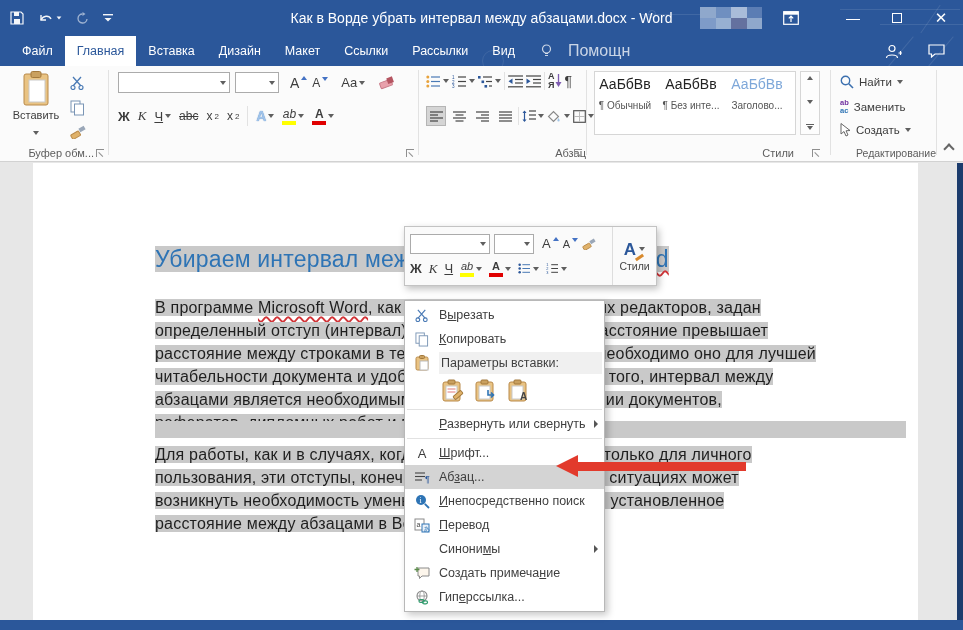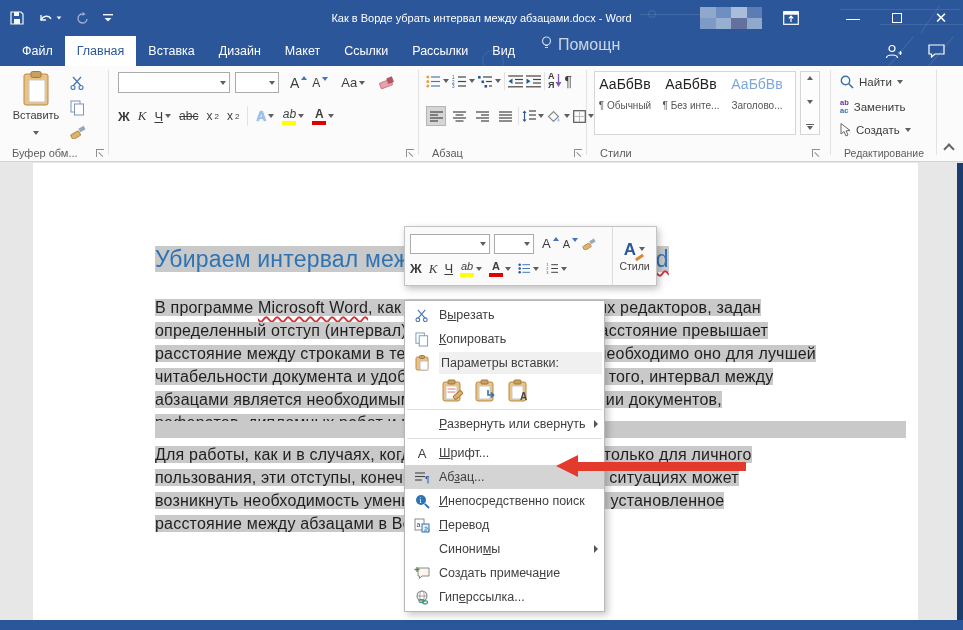"Как в Ворде убрать интервал" .title-text { font-size: 11px -> 14px }
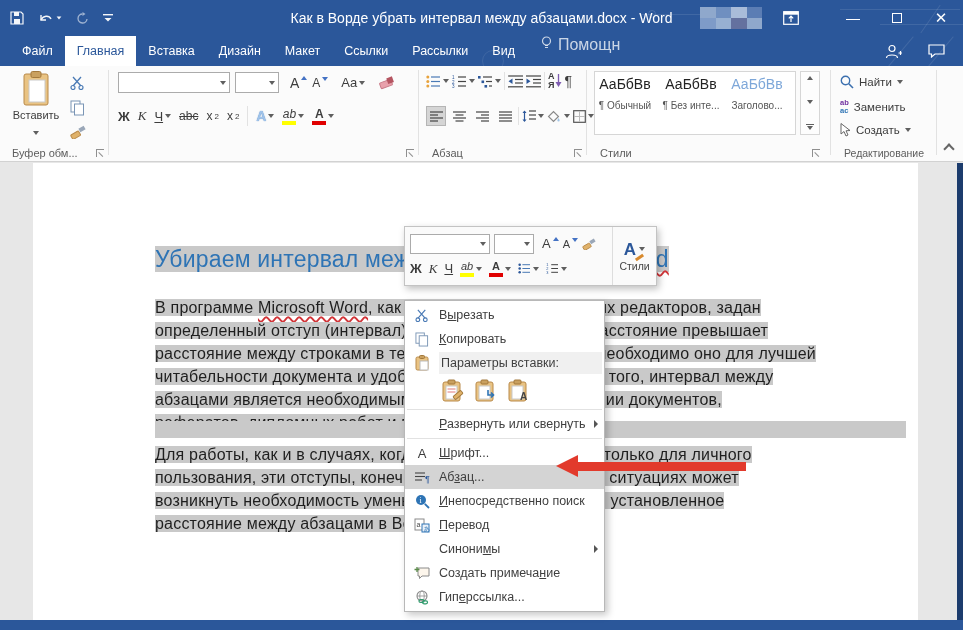"Помощн" .help-item { align-items: flex-start -> center; gap: 6px -> 16px }
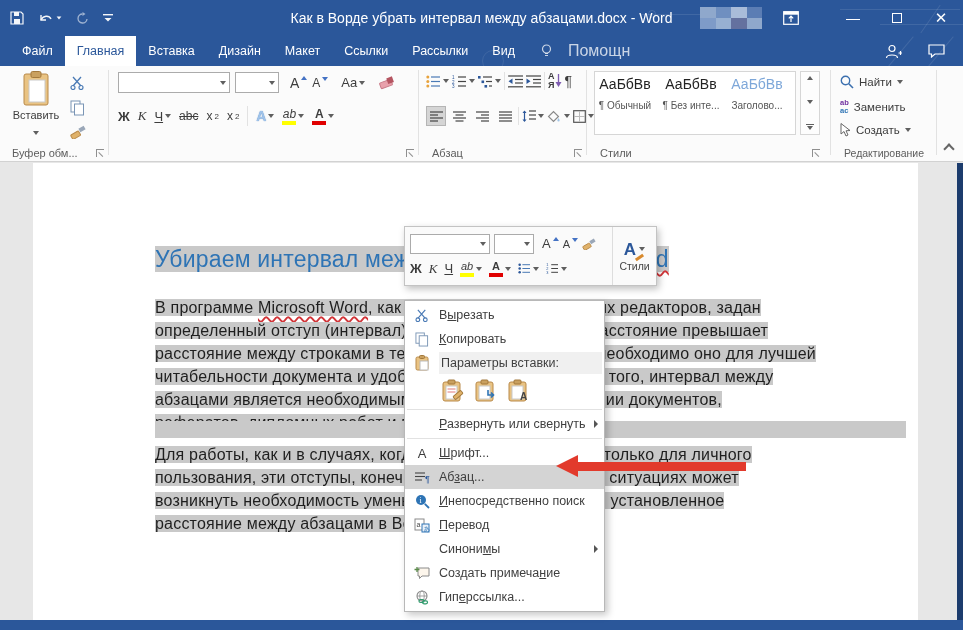"Буфер обм..." .glabel { left: 12px -> 0; text-align: left -> right }
